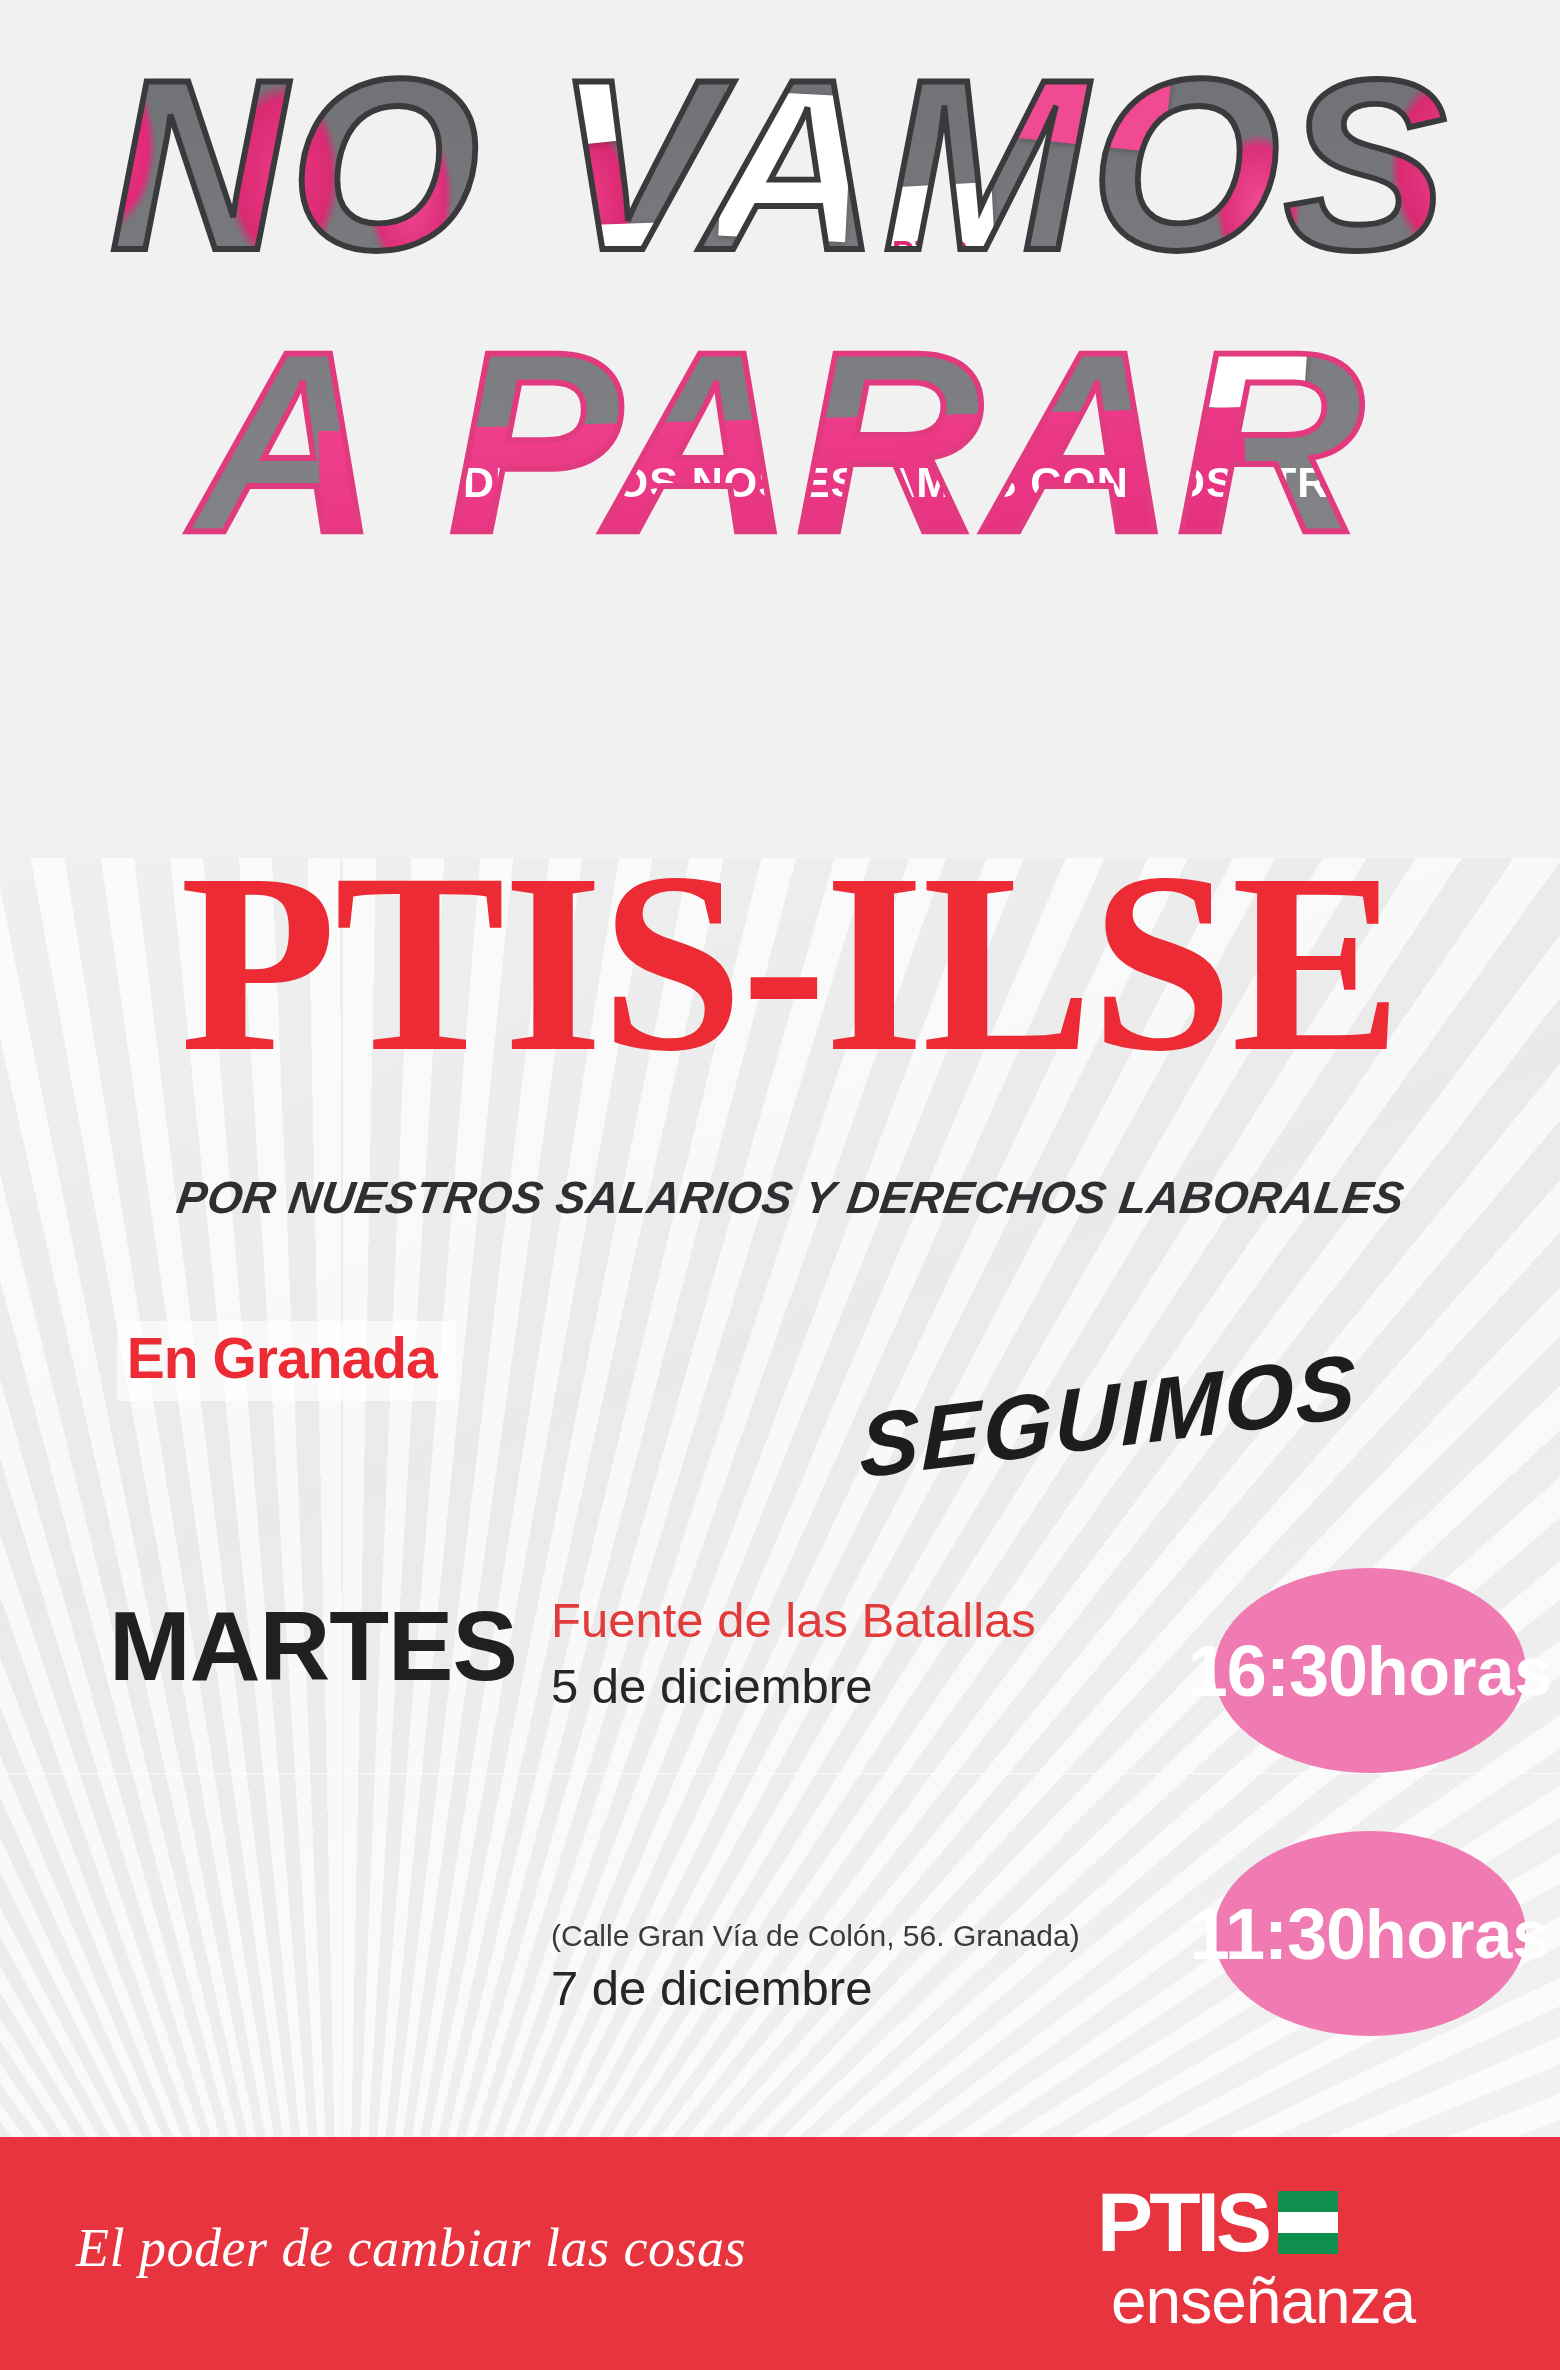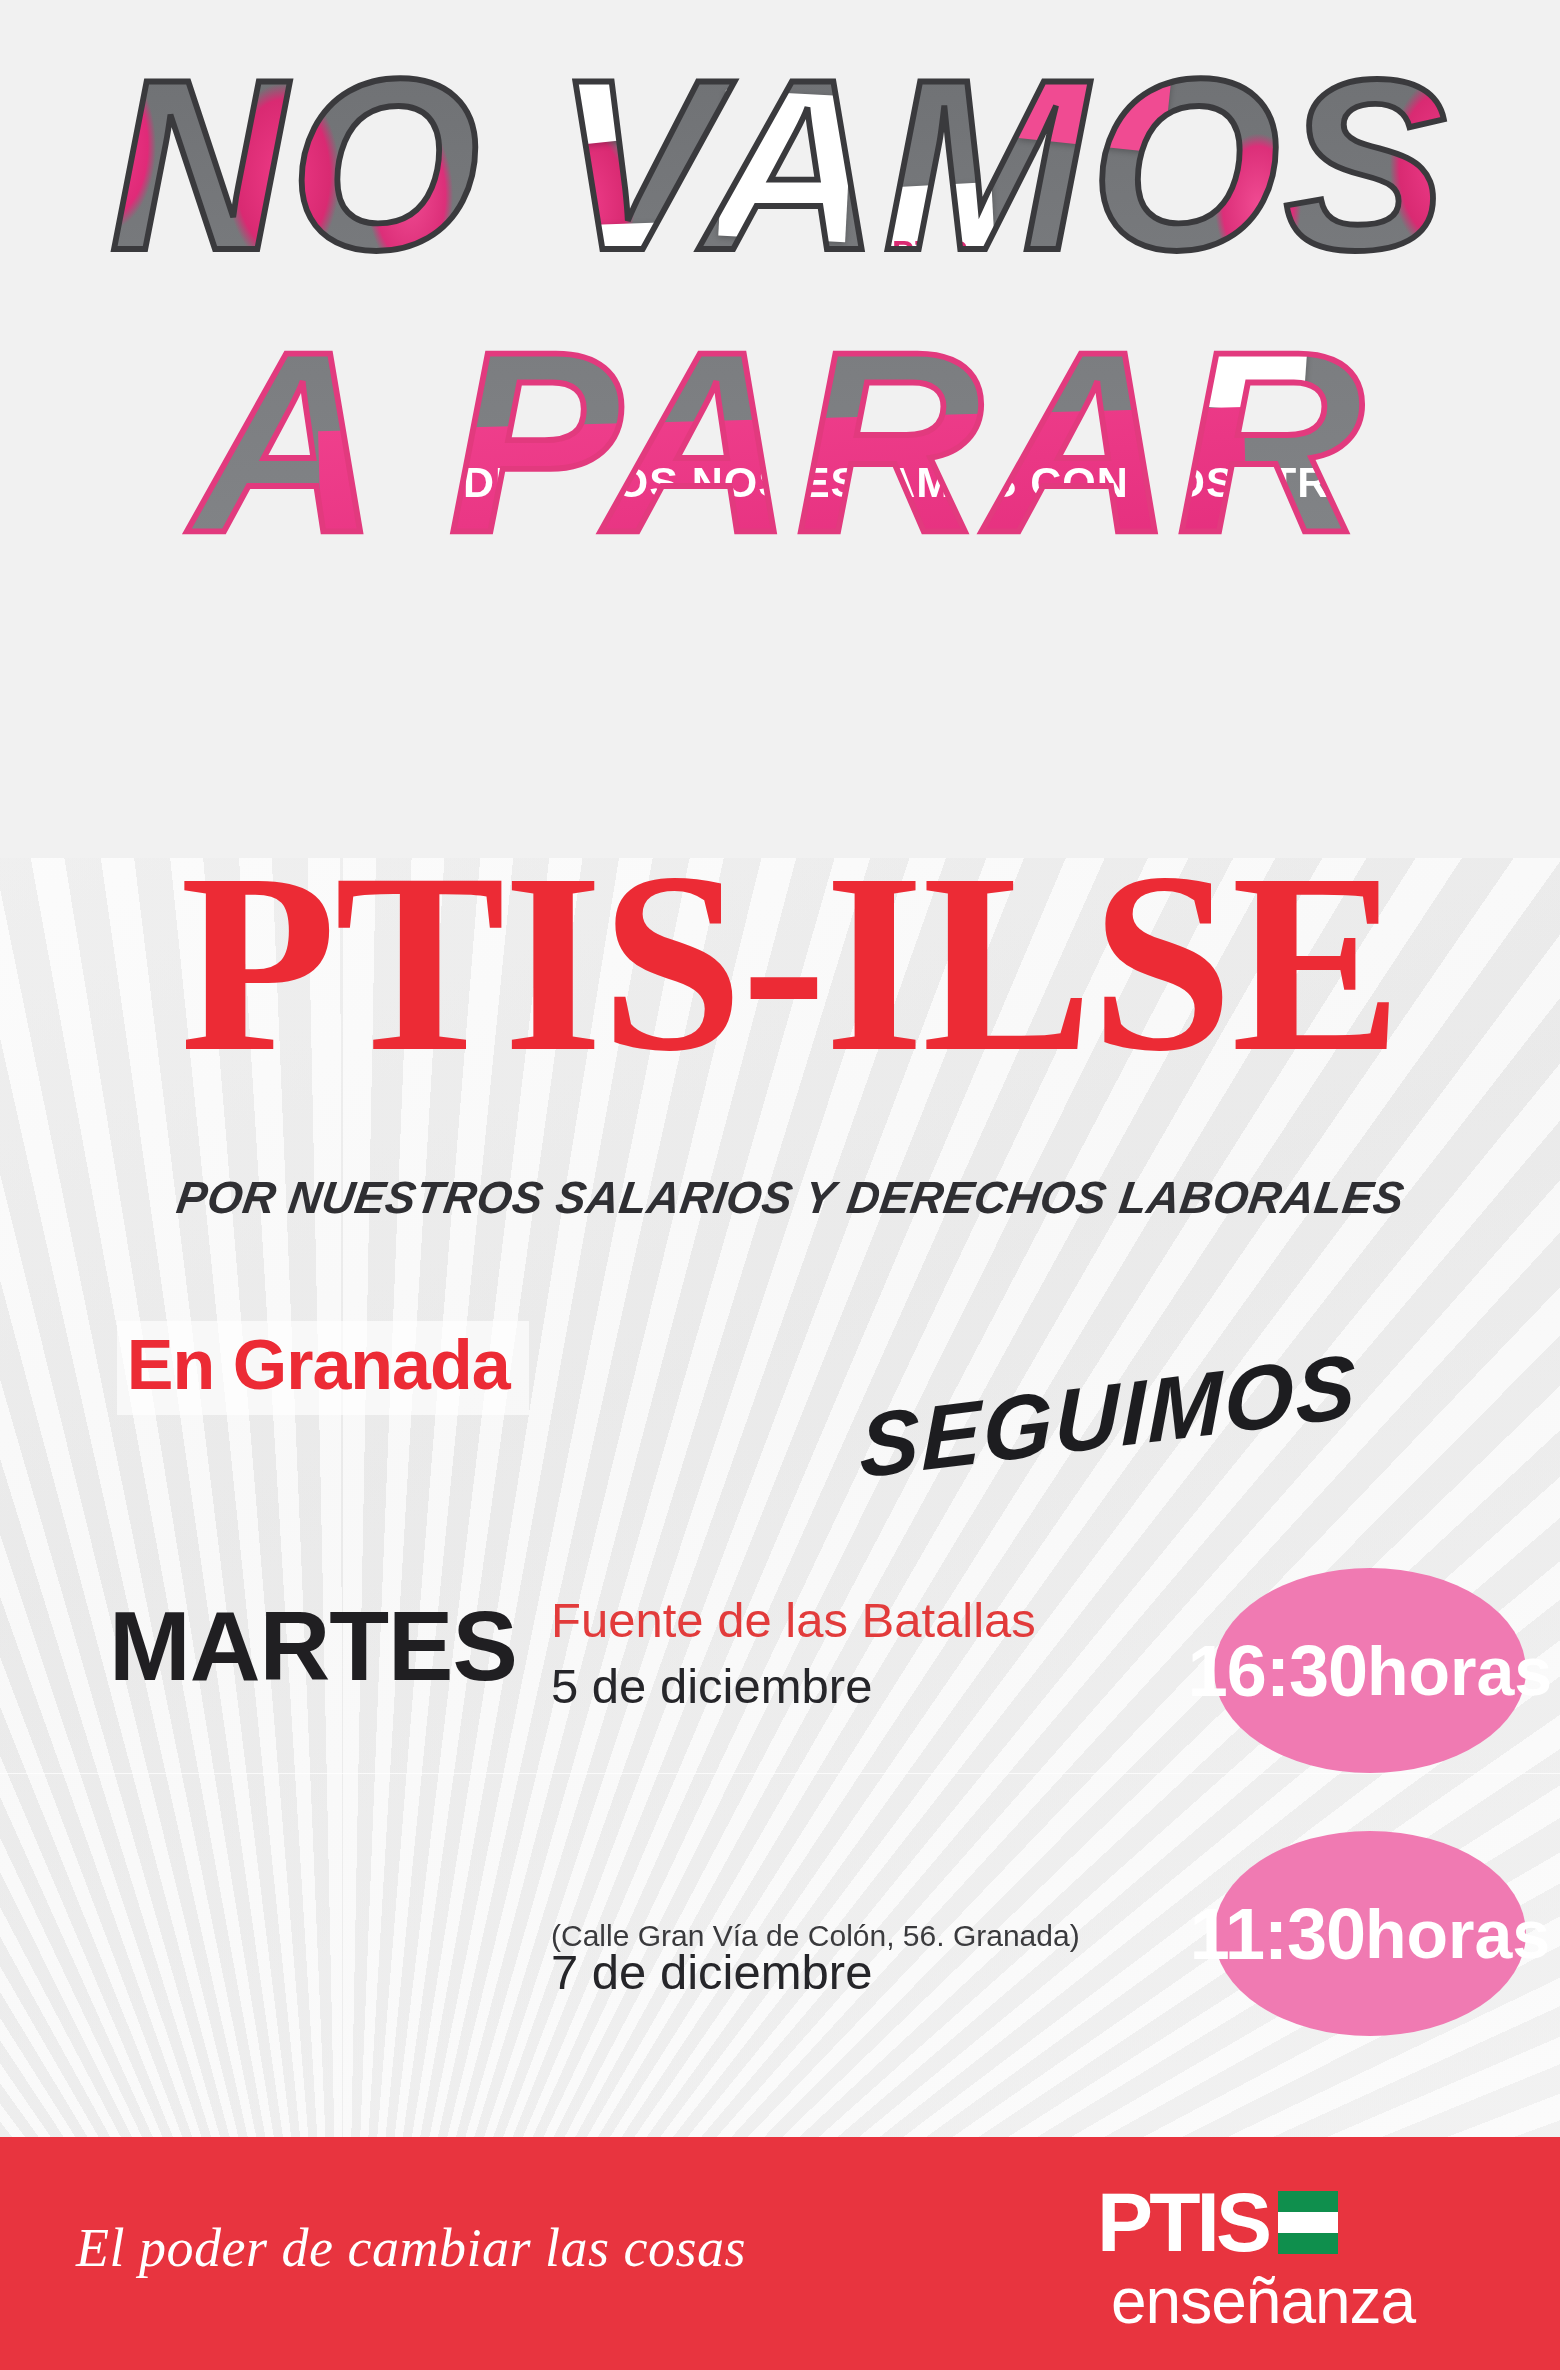"En Granada" .en-granada { font-size: 70px -> 57px }
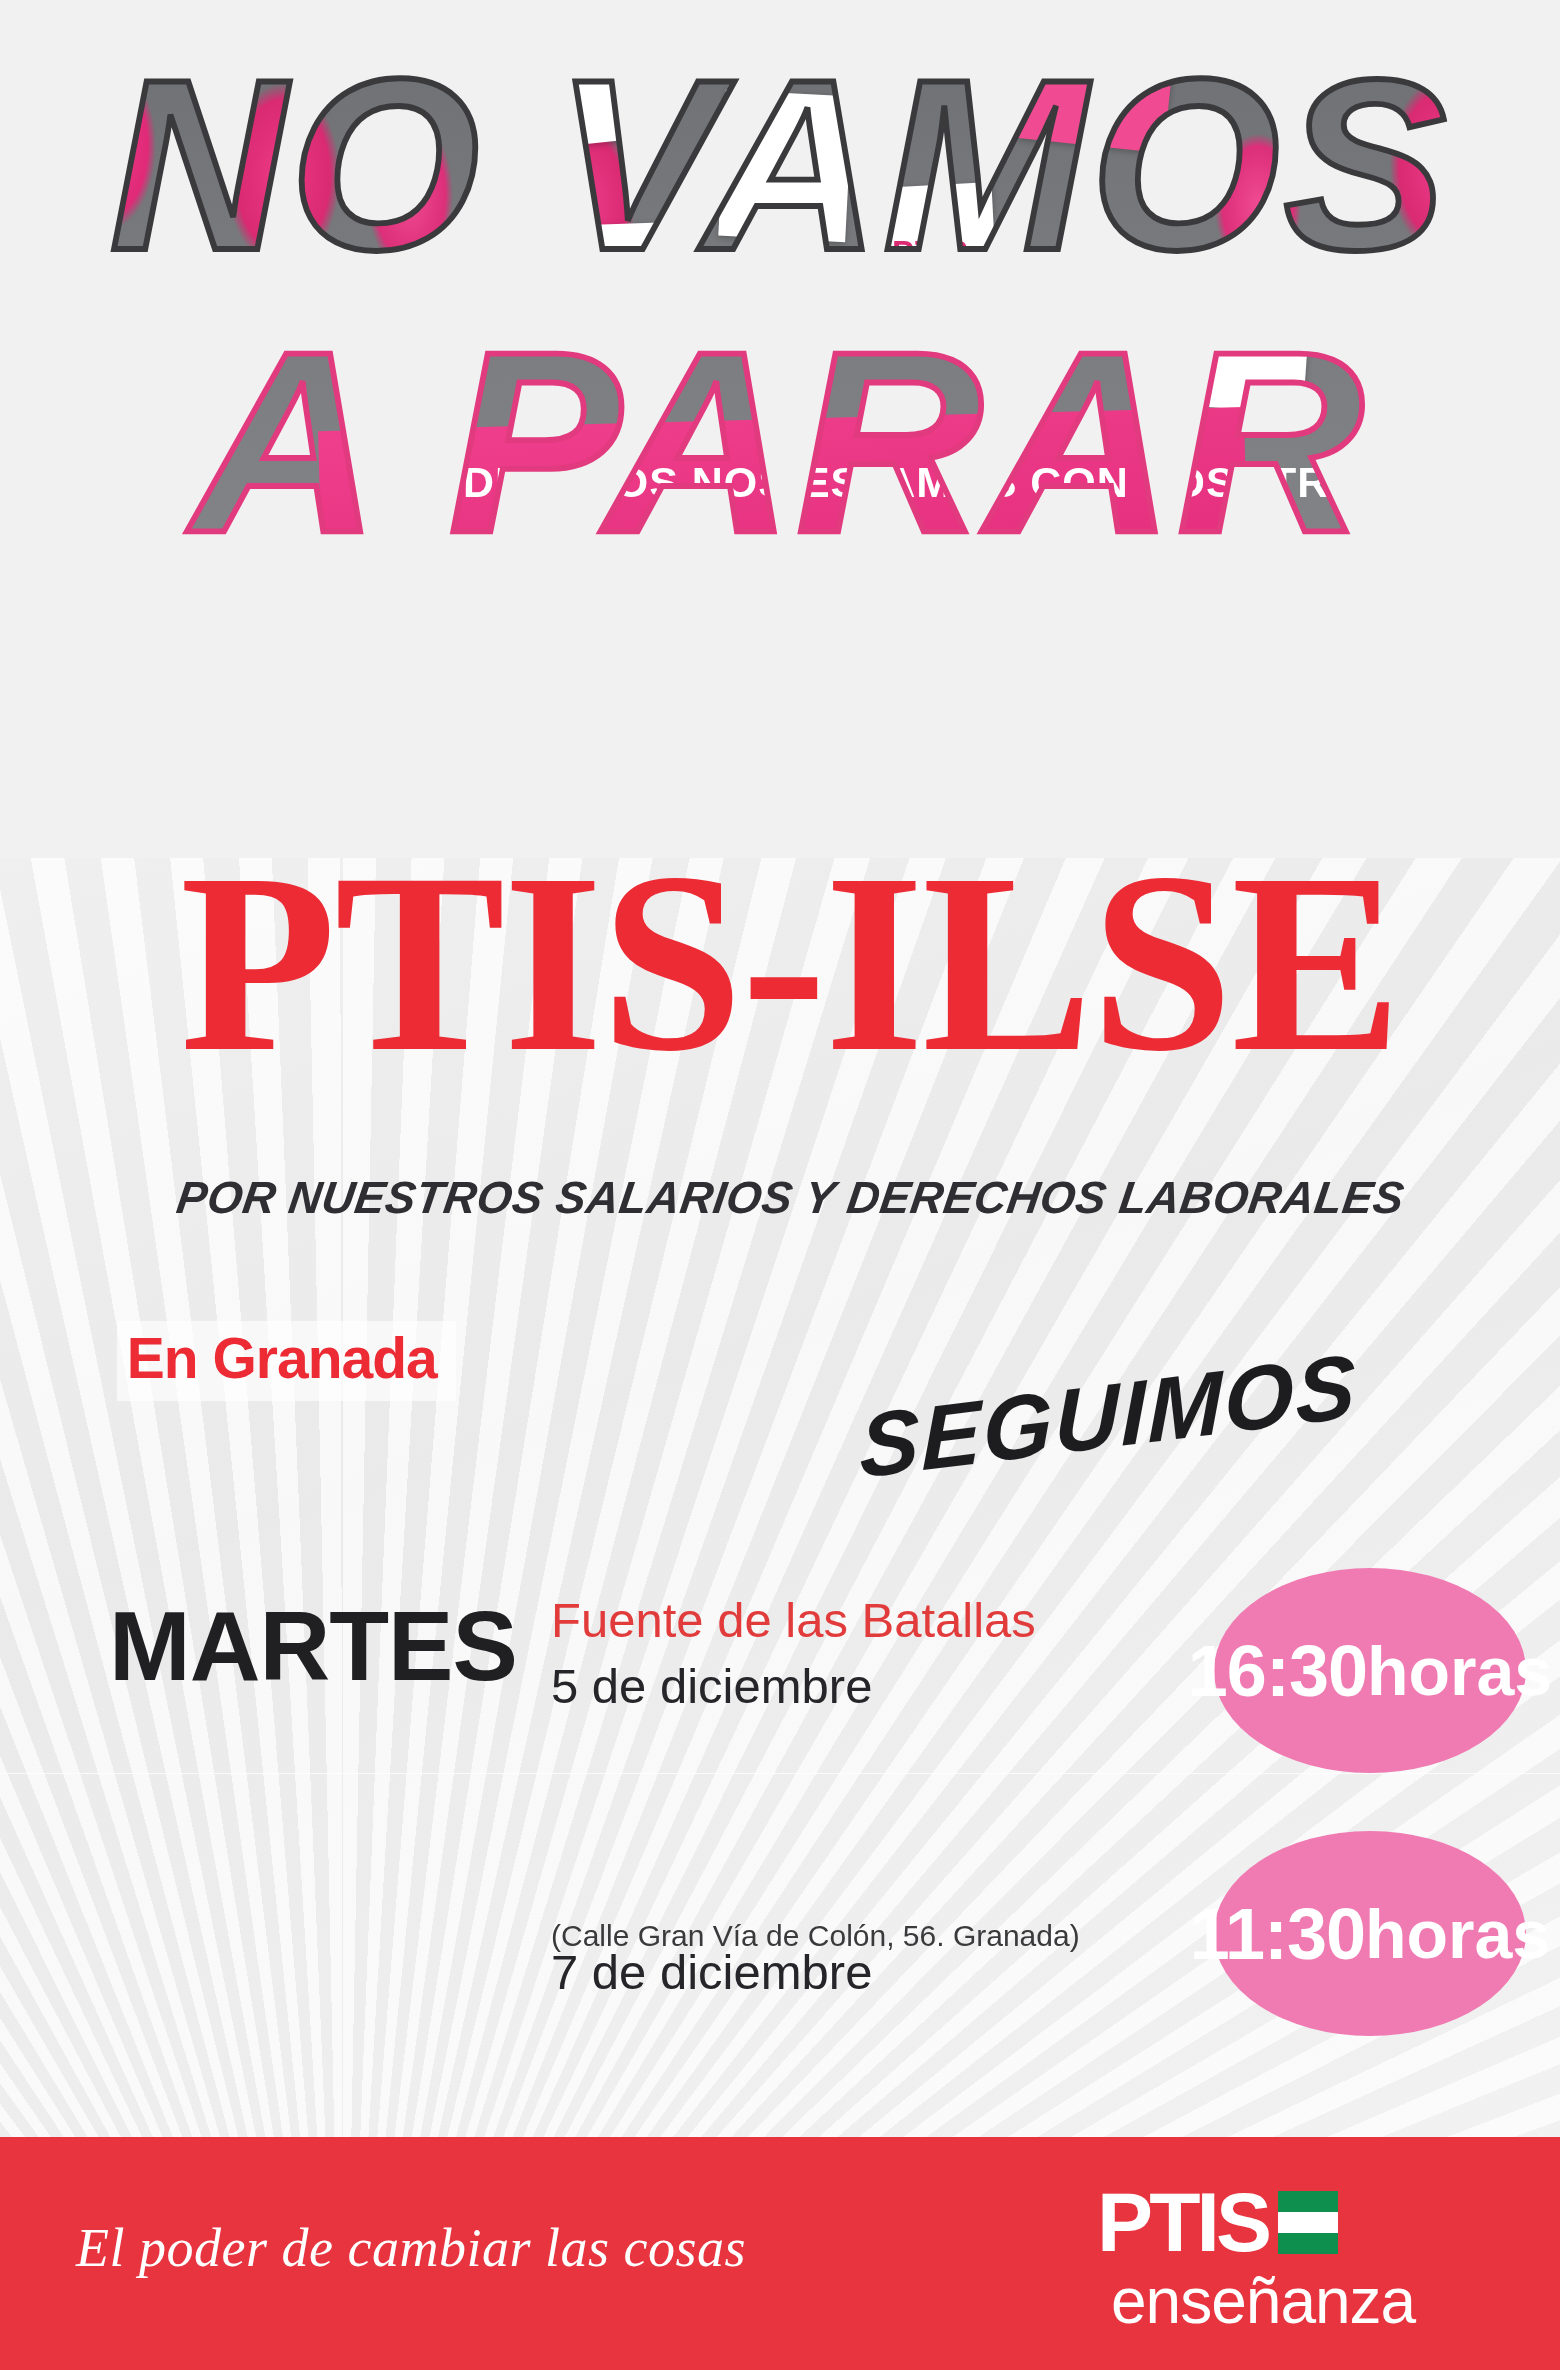"7 de diciembre" .row-2 .date { top: 101px -> 117px }
